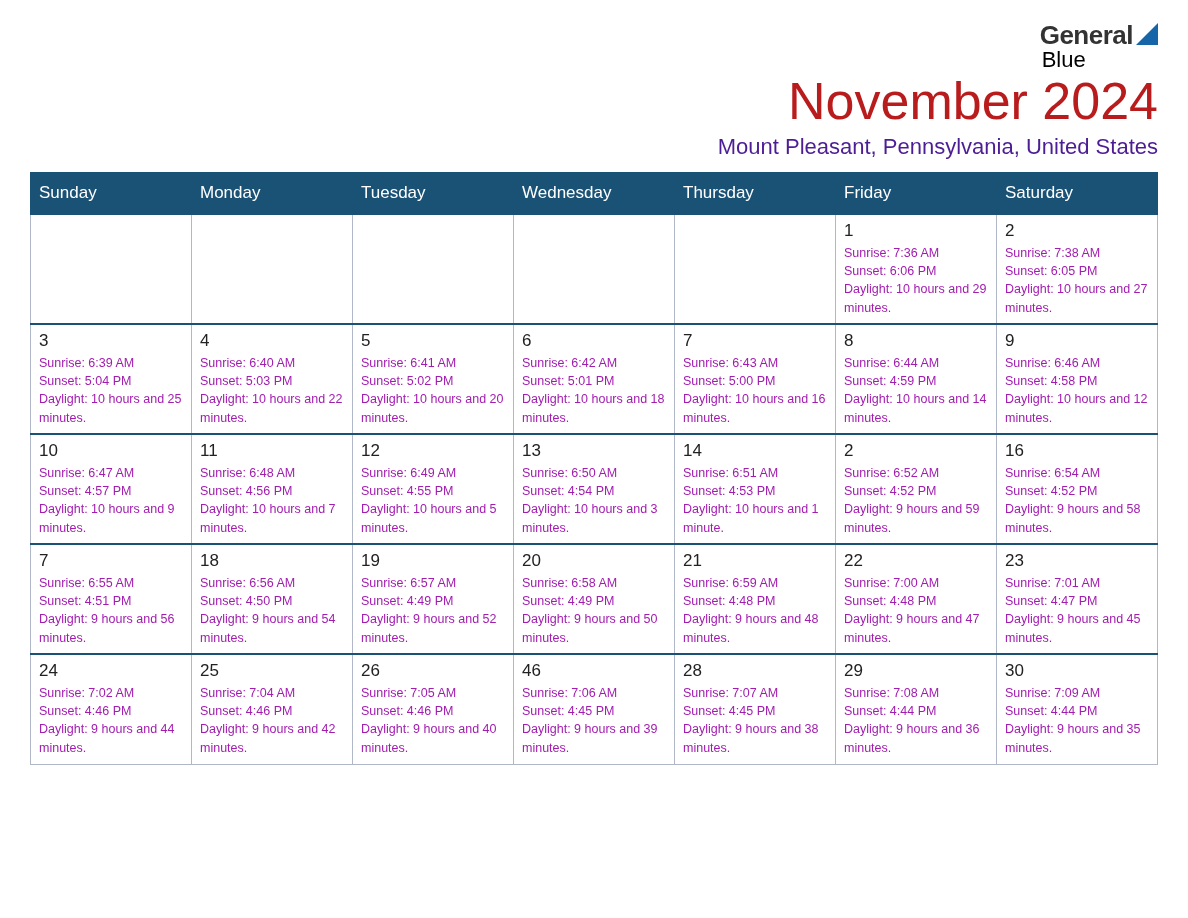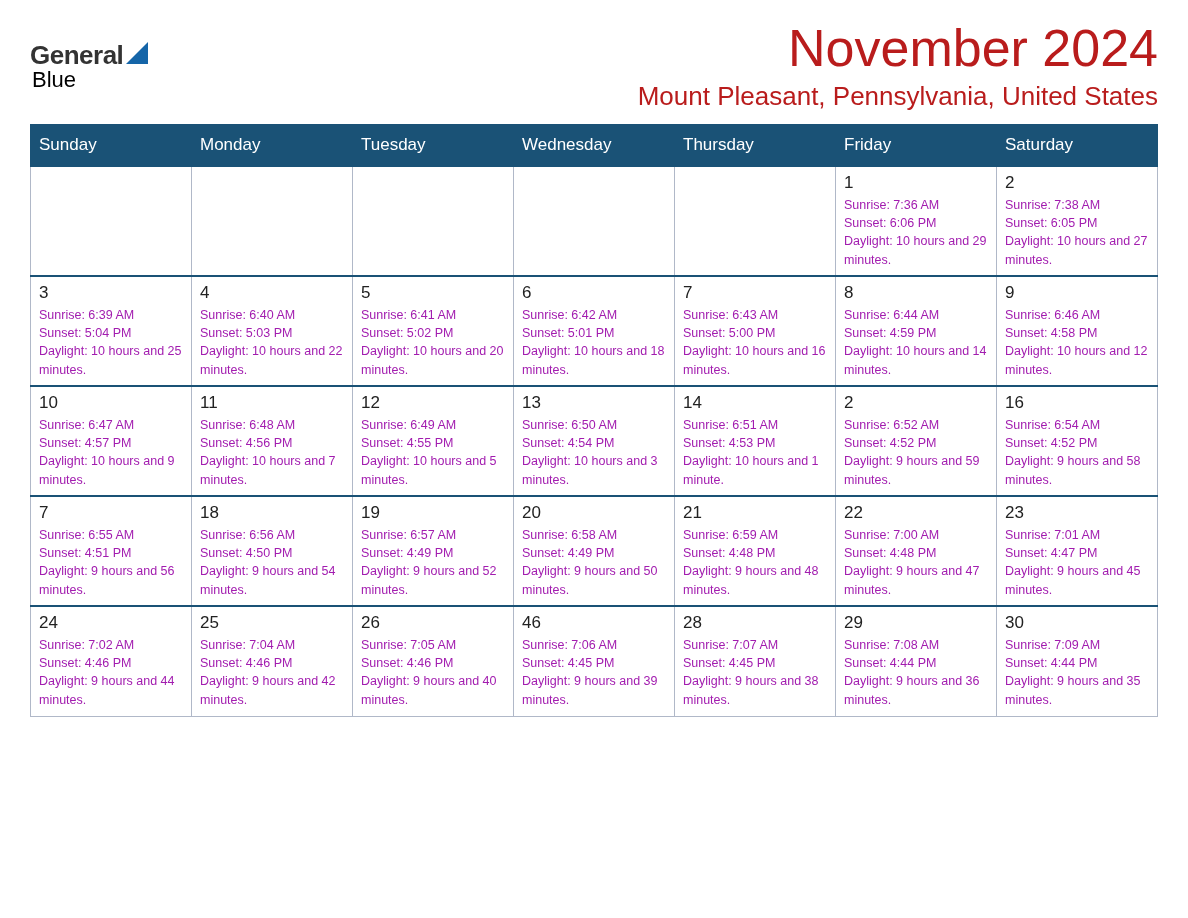"General" .header { align-items: center -> flex-end; flex-direction: none -> column }
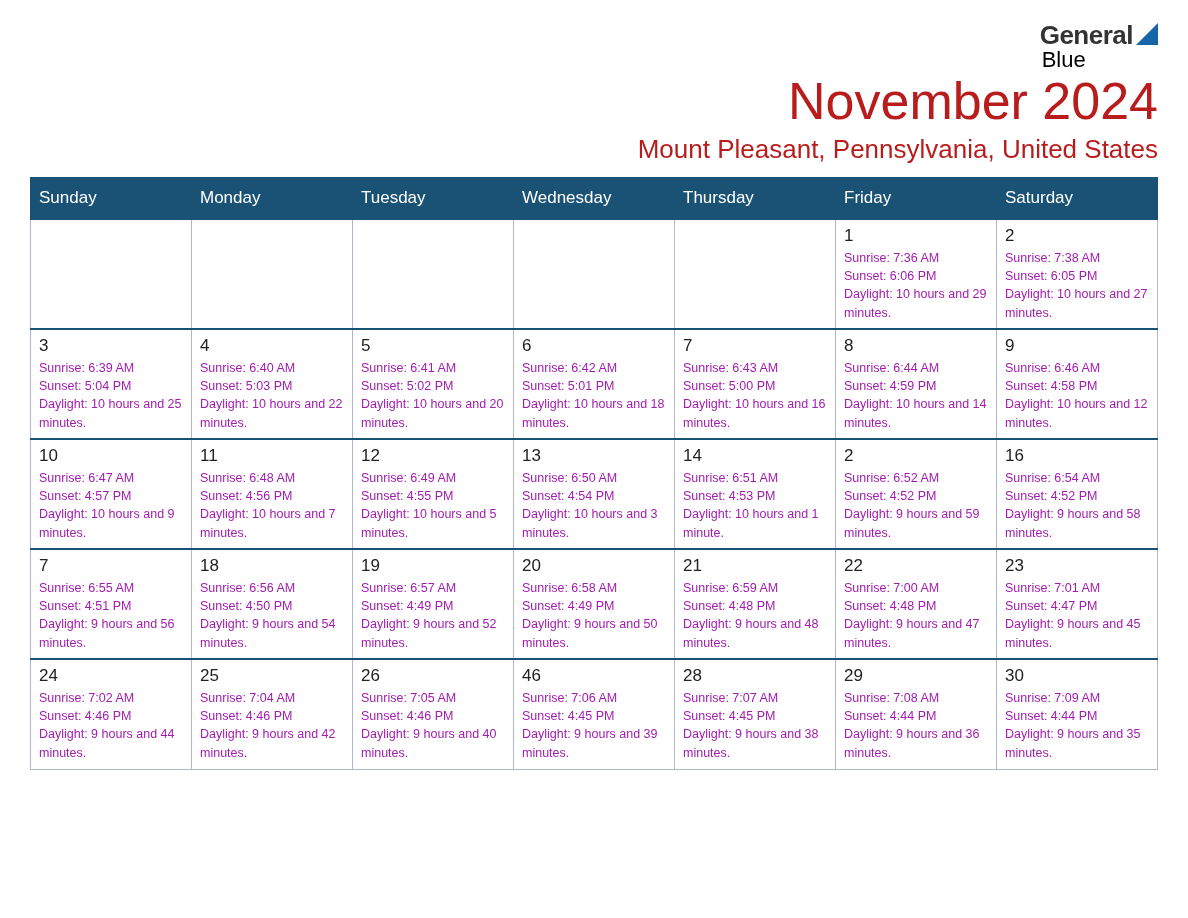"Mount Pleasant, Pennsylvania, United" .subtitle { color: #b91c1c -> #4c1d95; font-size: 26px -> 22px }
